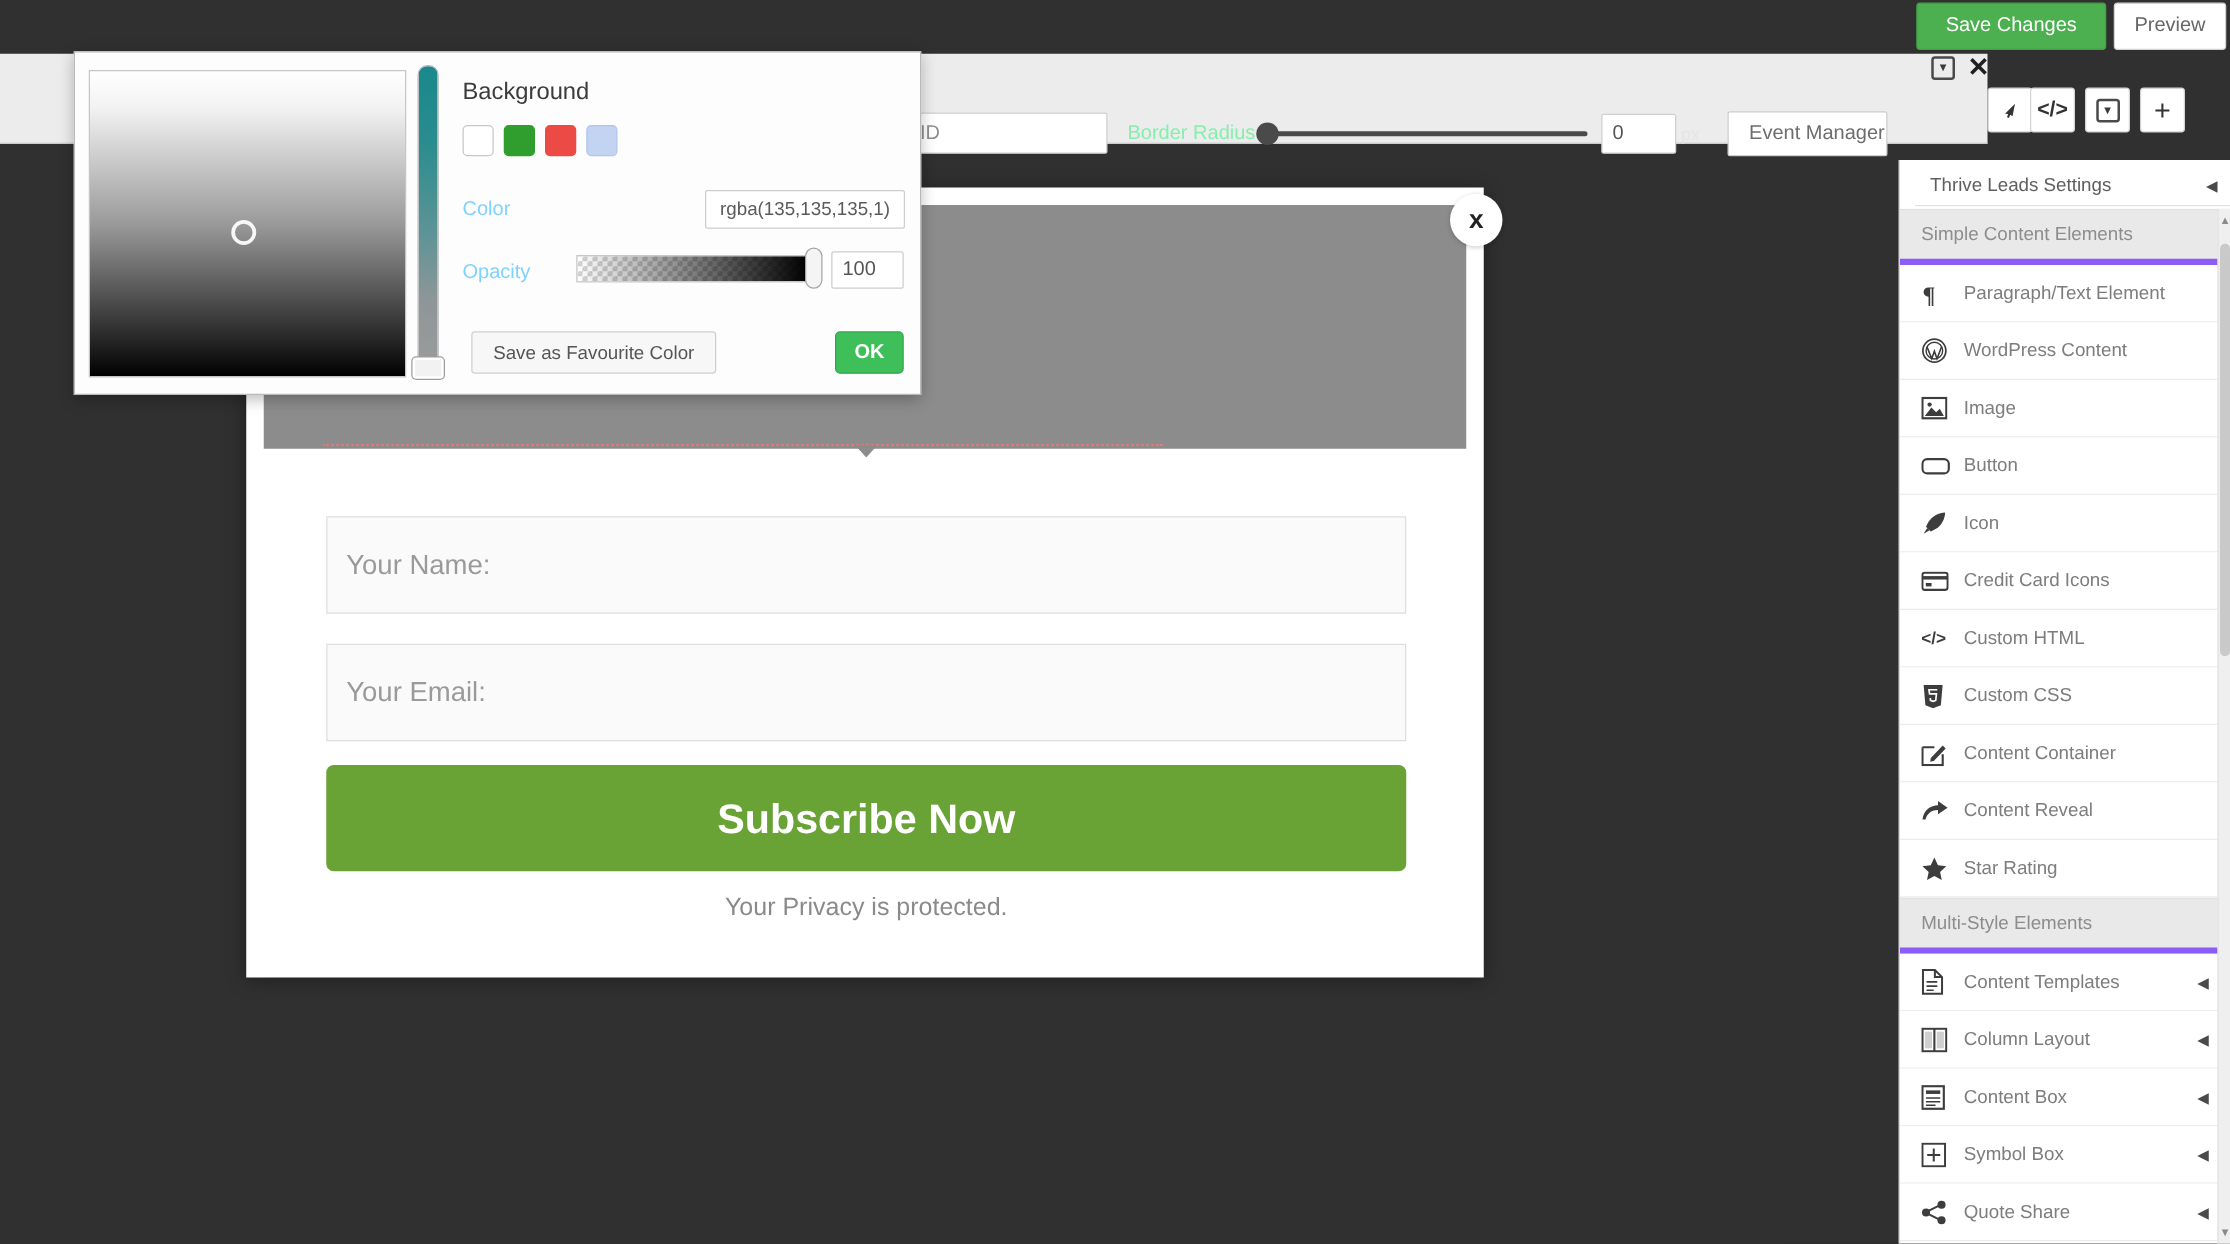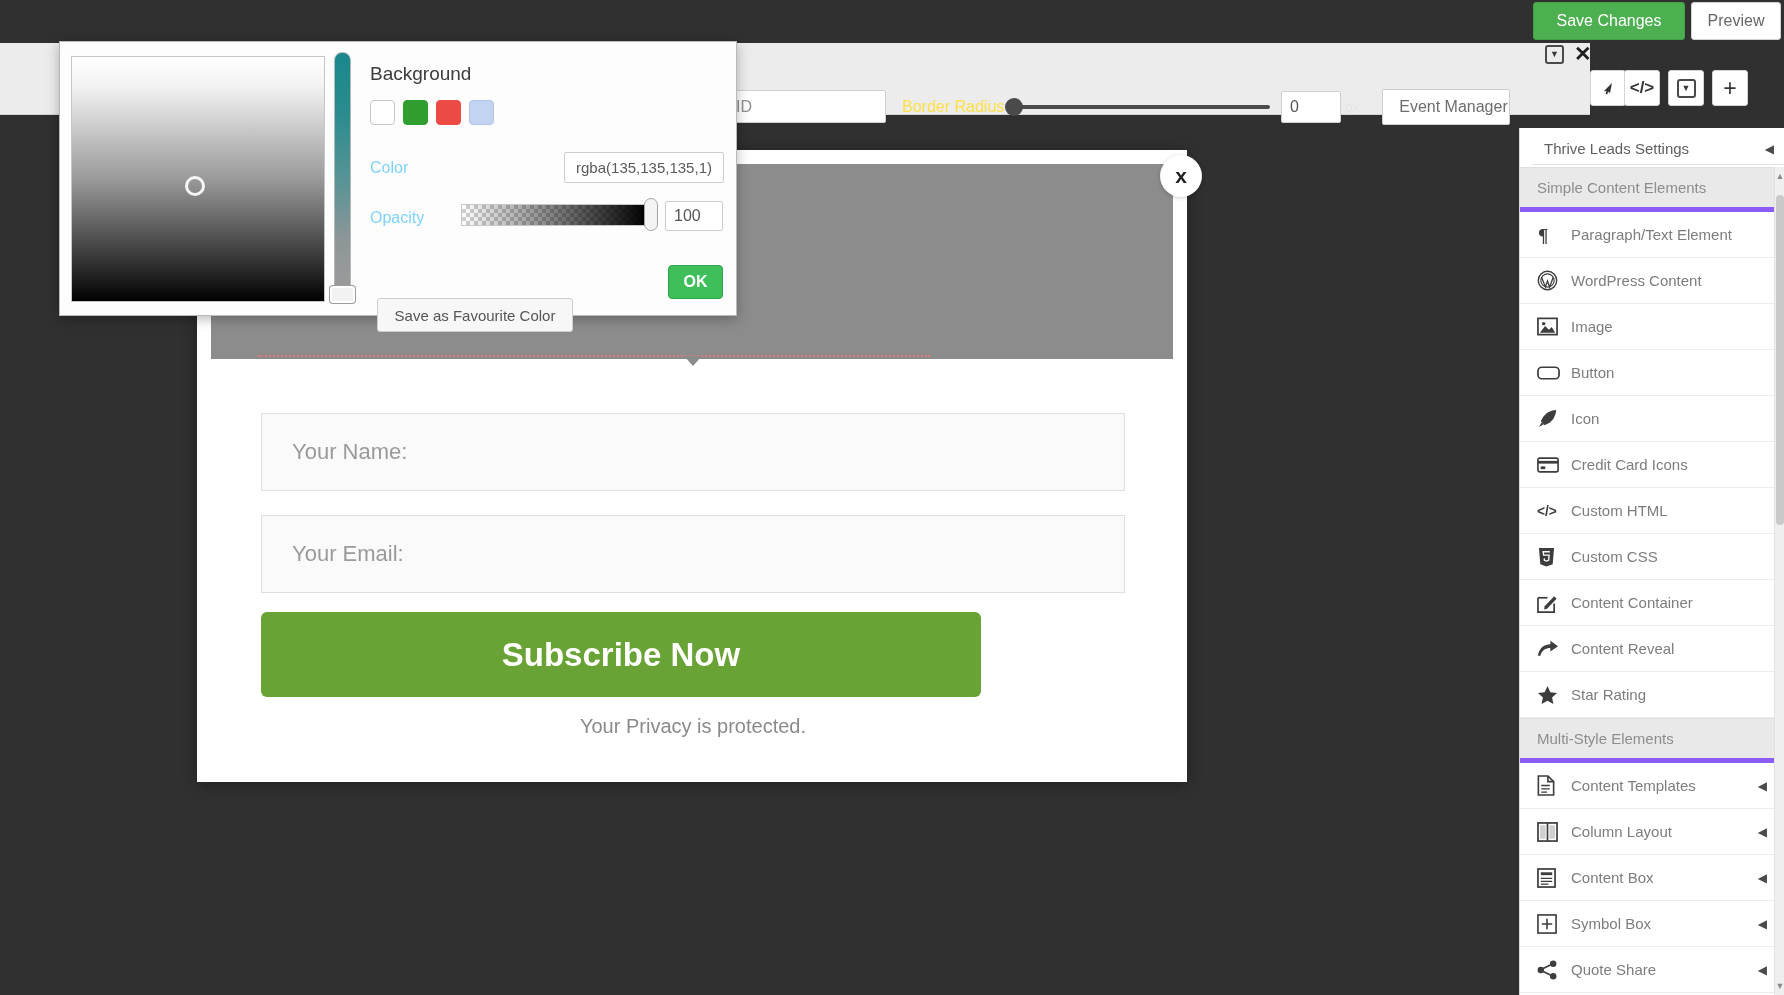"Border Radius" .tb-label { color: #fde047 -> #86efac }
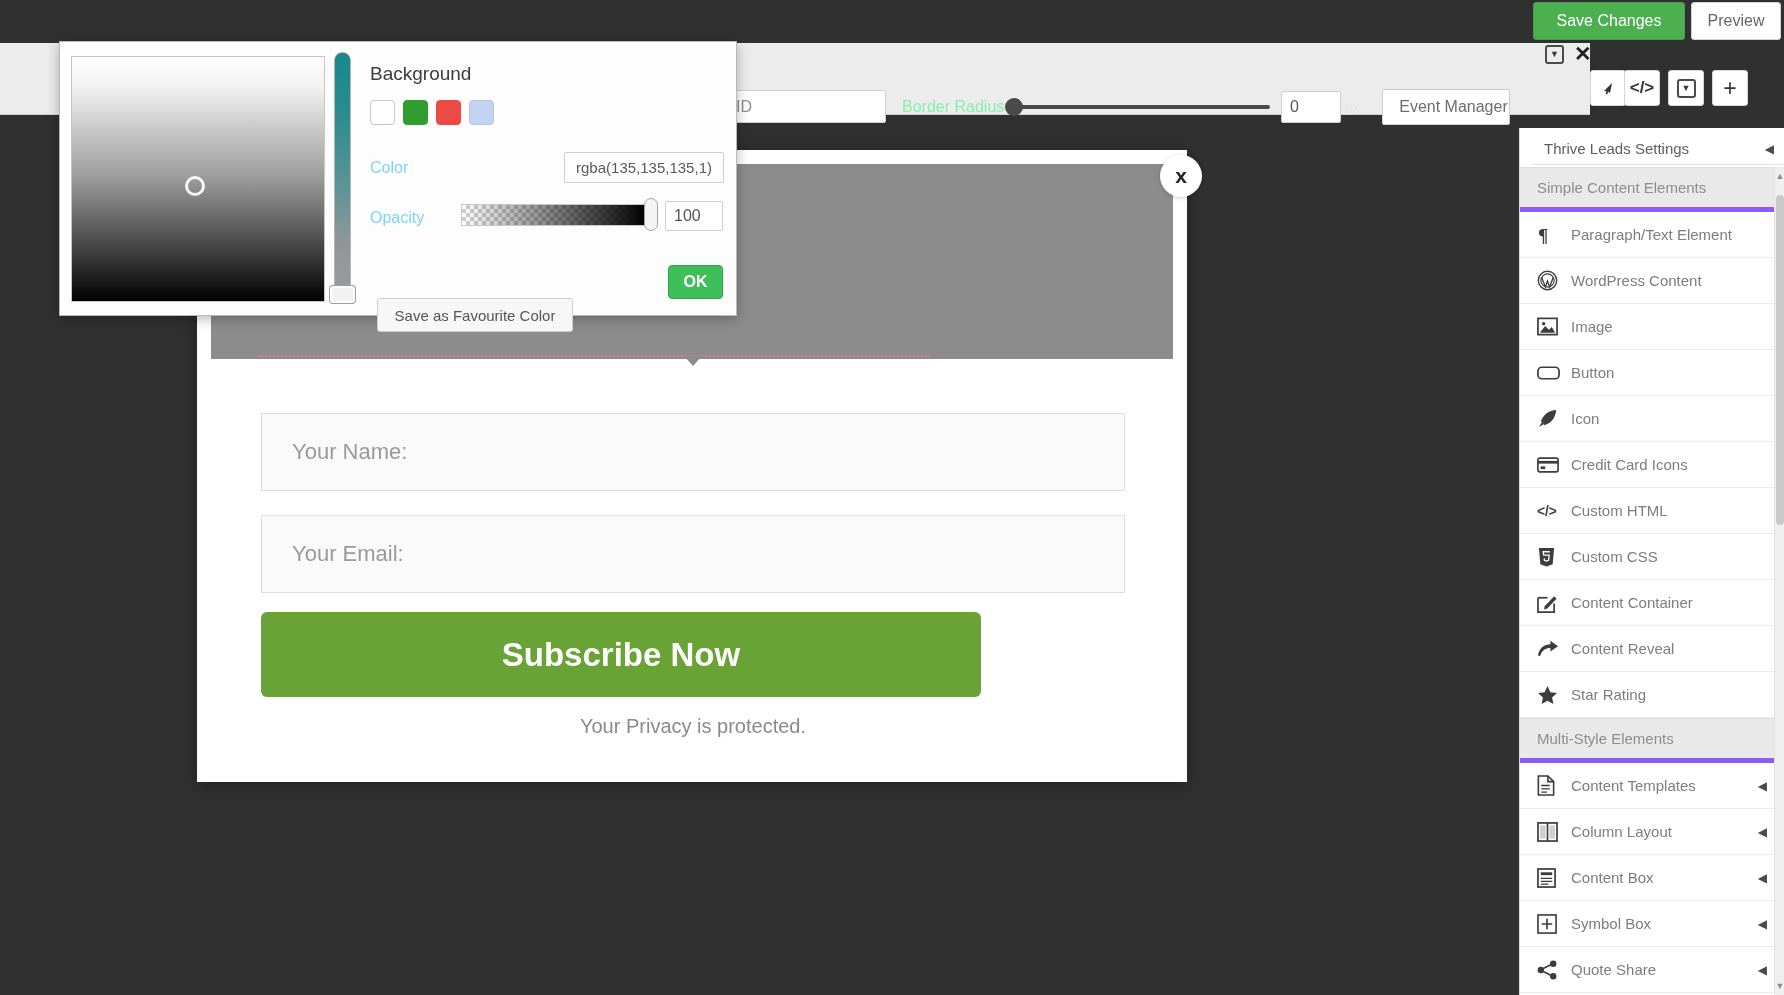"Save as Favourite Color" .pk-fav-btn { margin-top: 33px -> none }
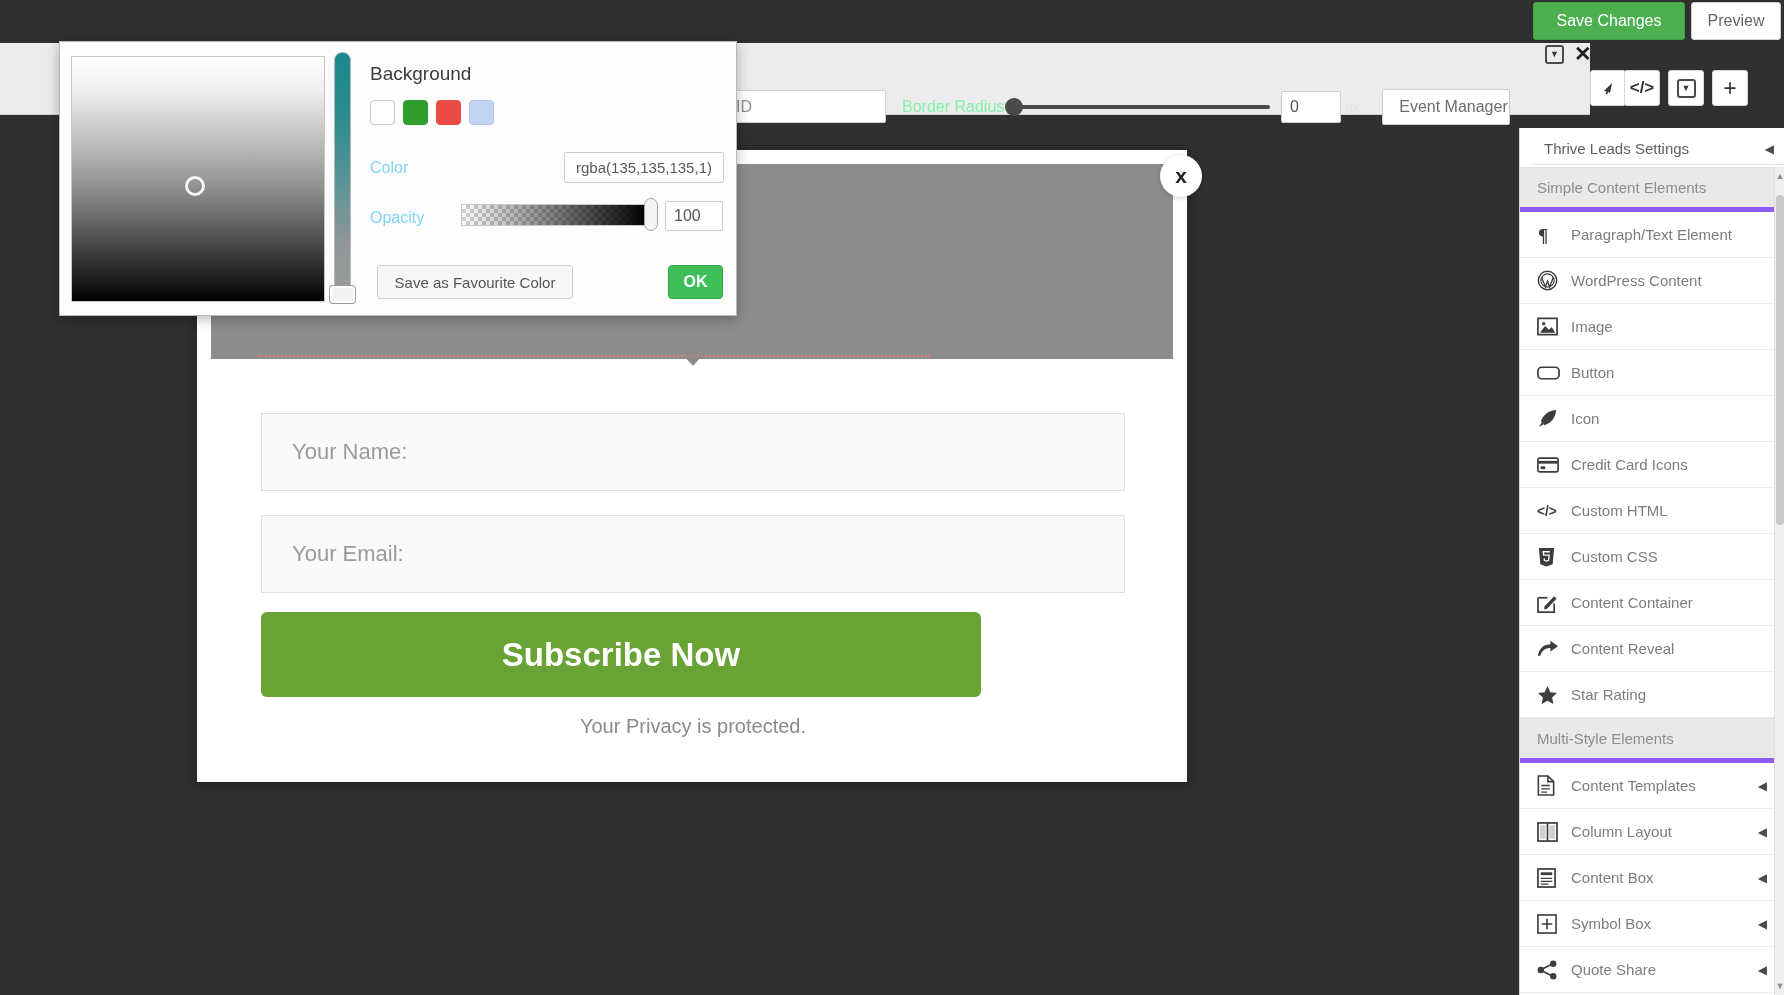"Your Name:" .lb-field { padding-left: 30px -> 15px }
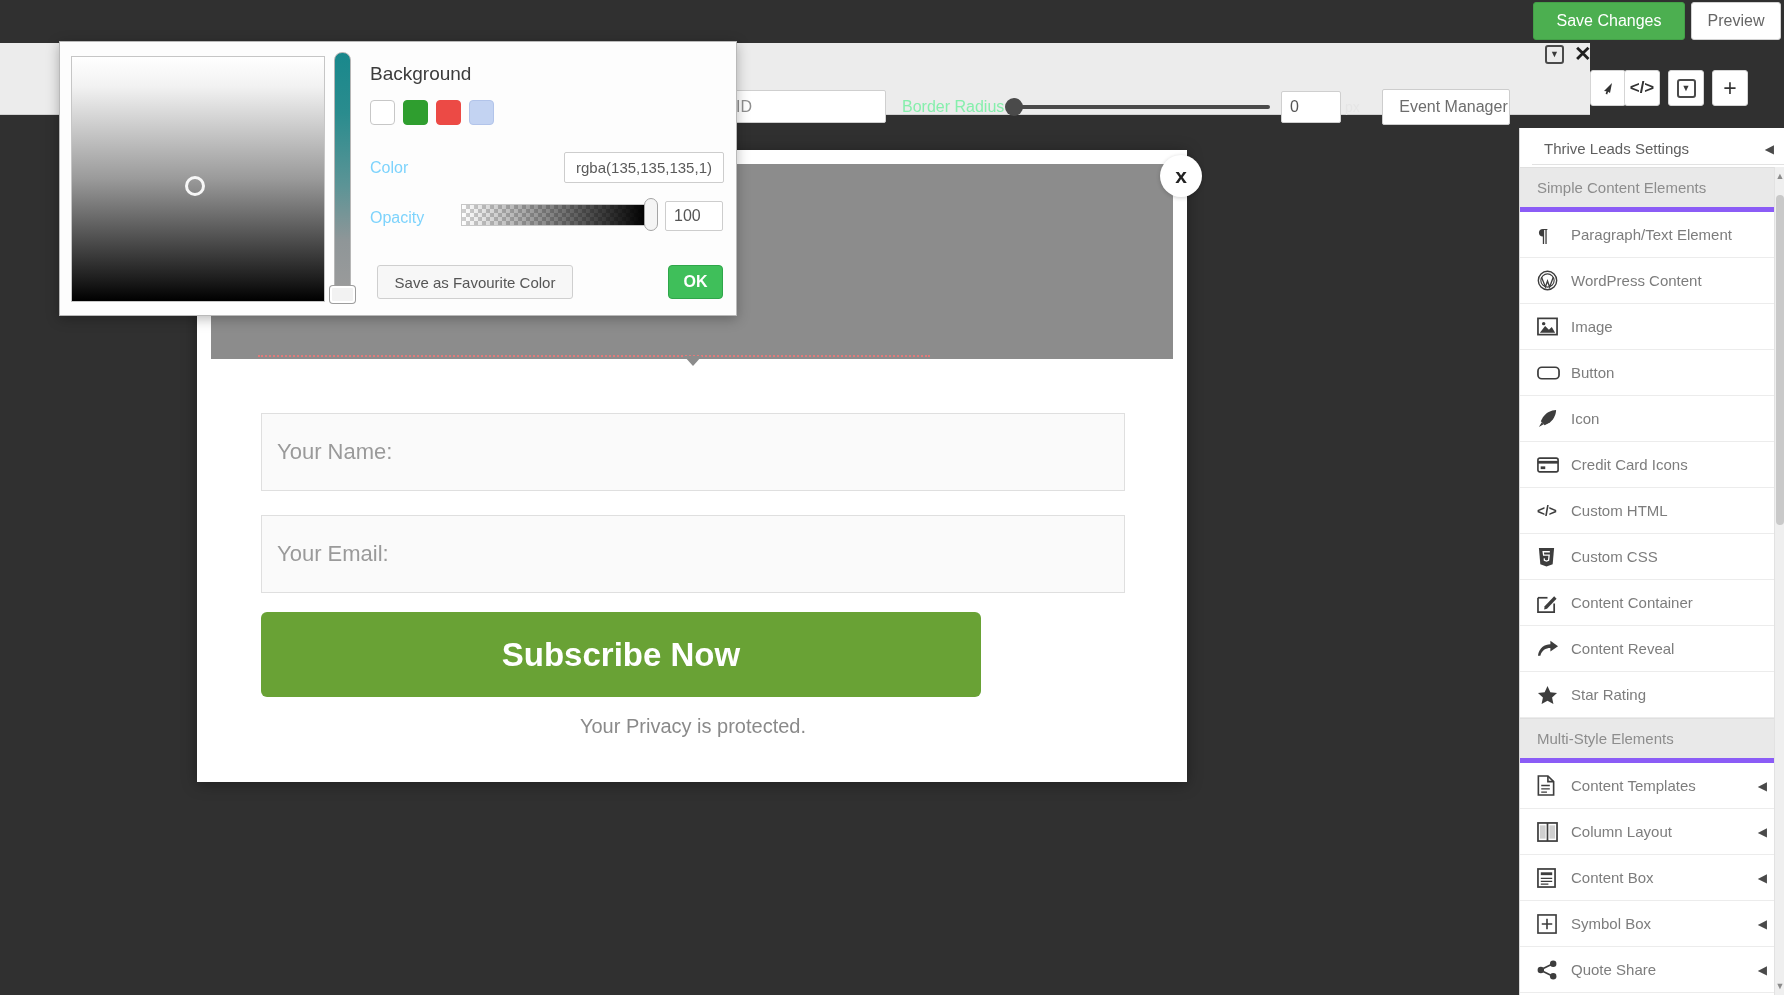"Subscribe Now" .lb-cta { width: 720px -> 864px }
